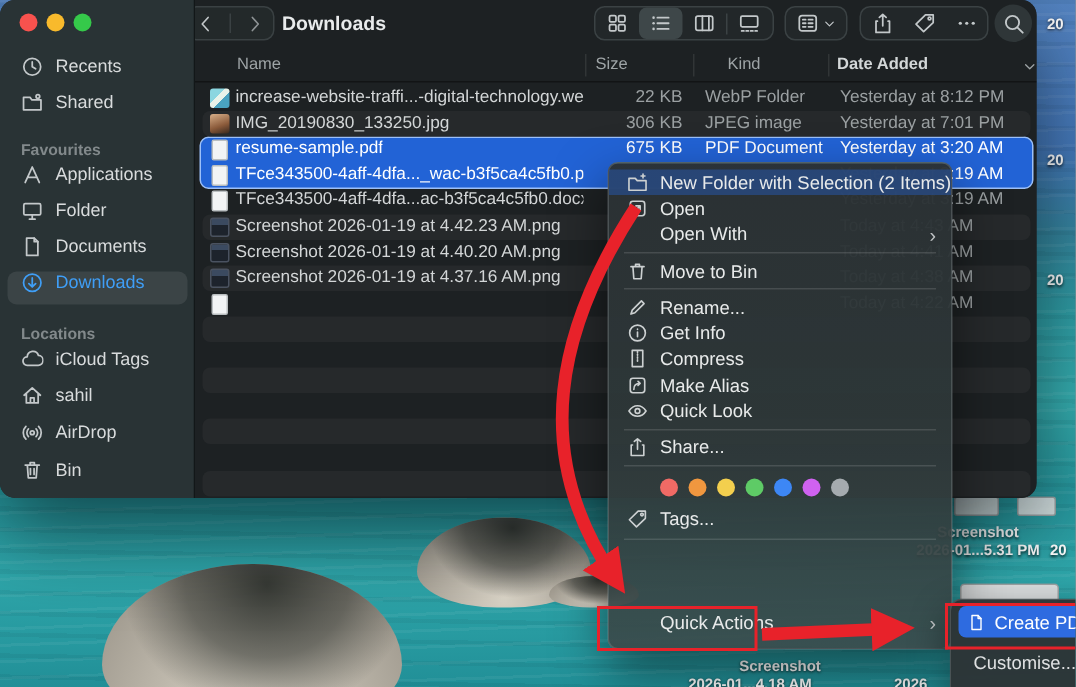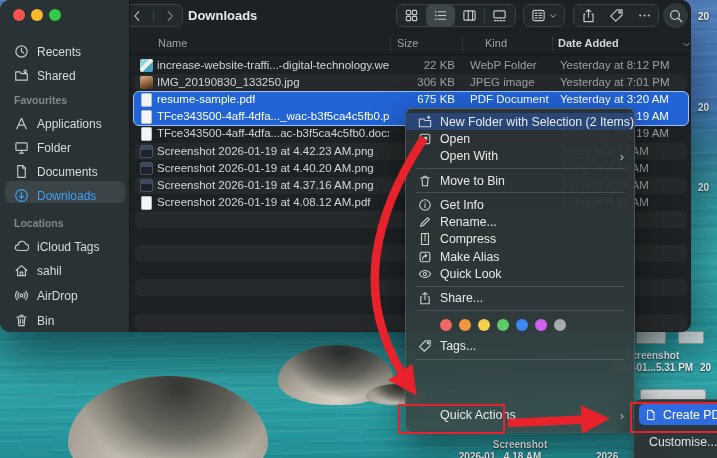"Recents" .side-item { align-items: flex-end -> flex-start }
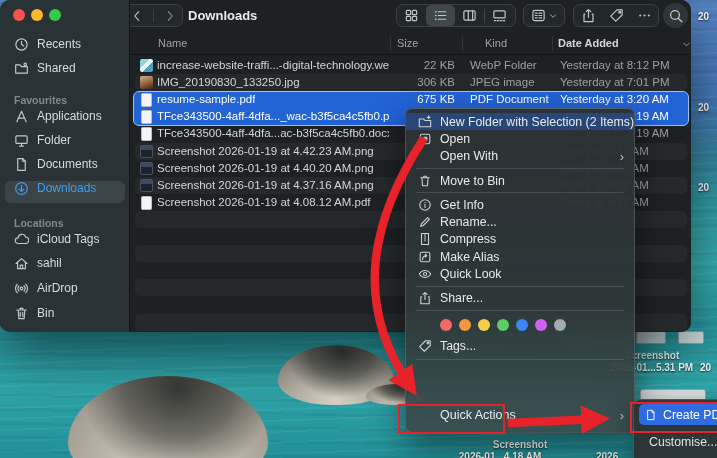"Screenshot 2026-01-19 at 4.08.12 AM.pdf" span.cell { html: <span>Screenshot 2026-01-19 at 4.08.12 AM.pdf</span> -> none }
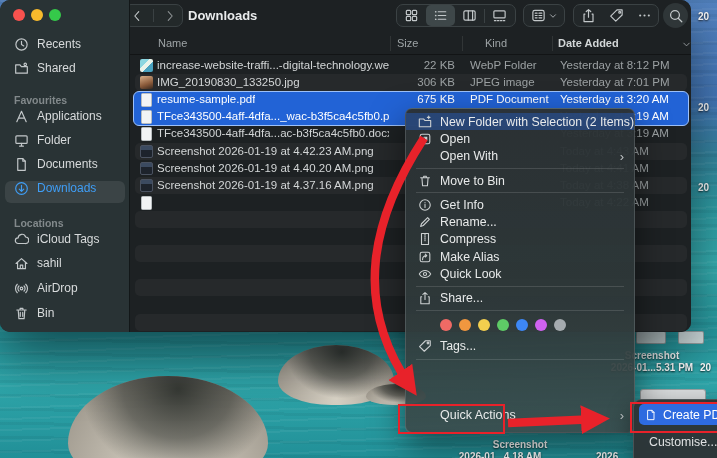"Get Info" div.mi { order: before "Rename..." -> after "Rename..." }
